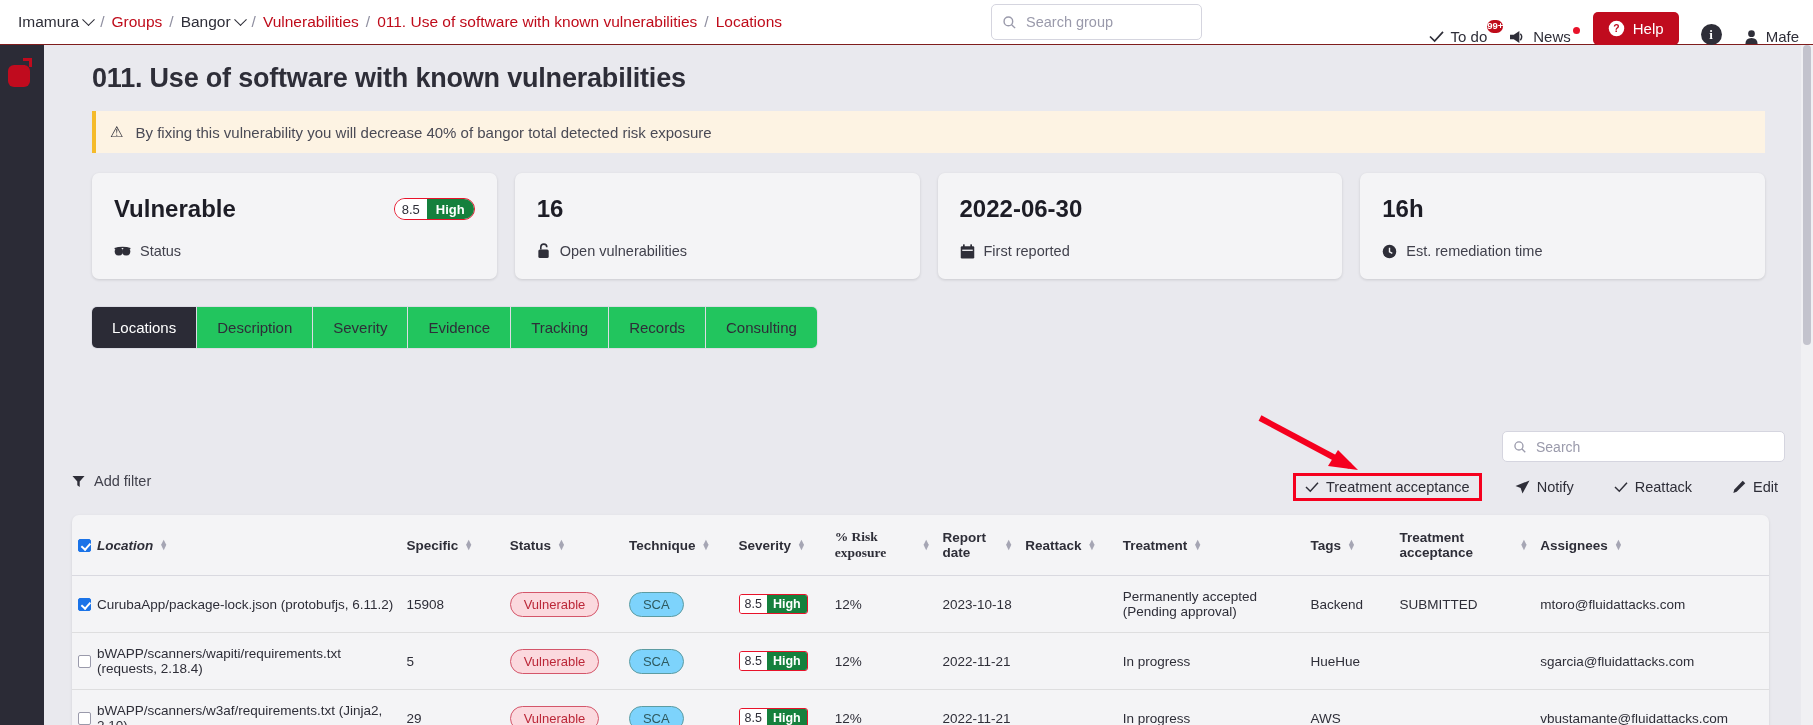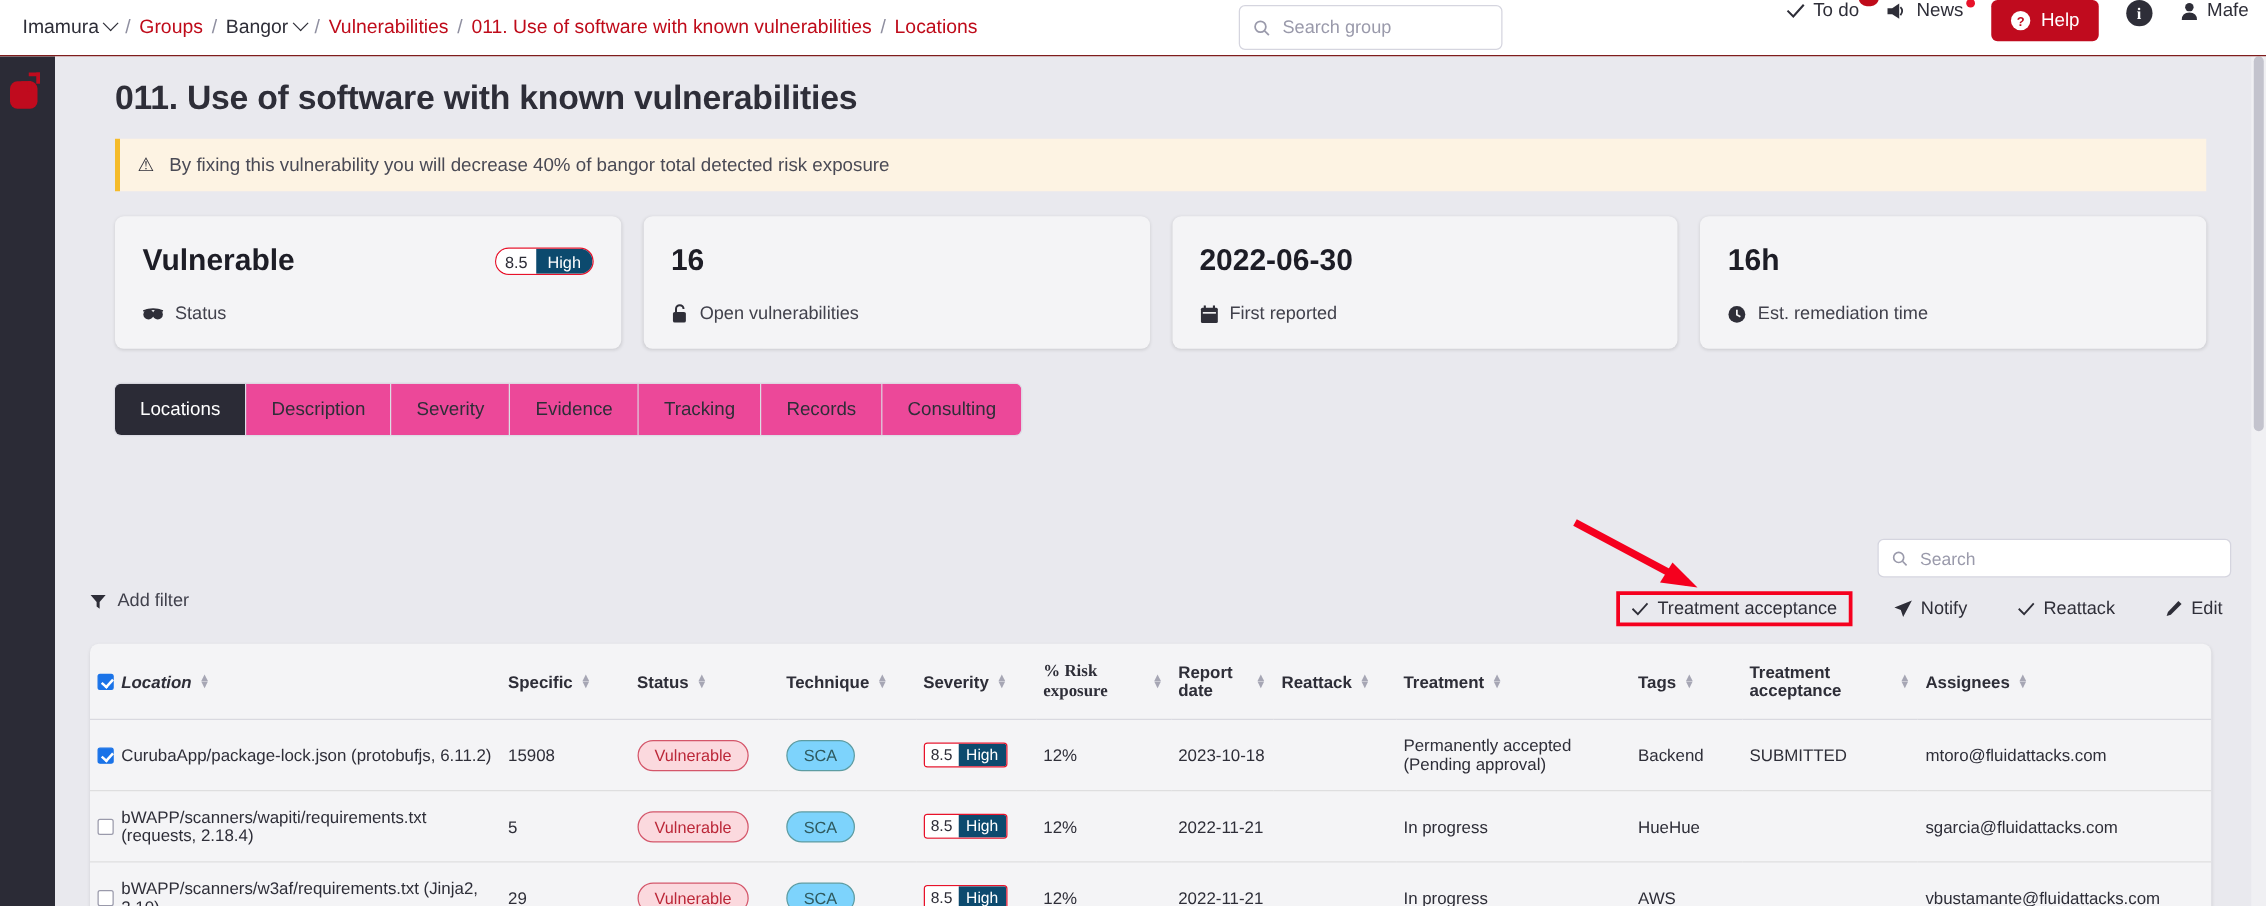"To do" .topright { align-items: flex-start -> flex-end }
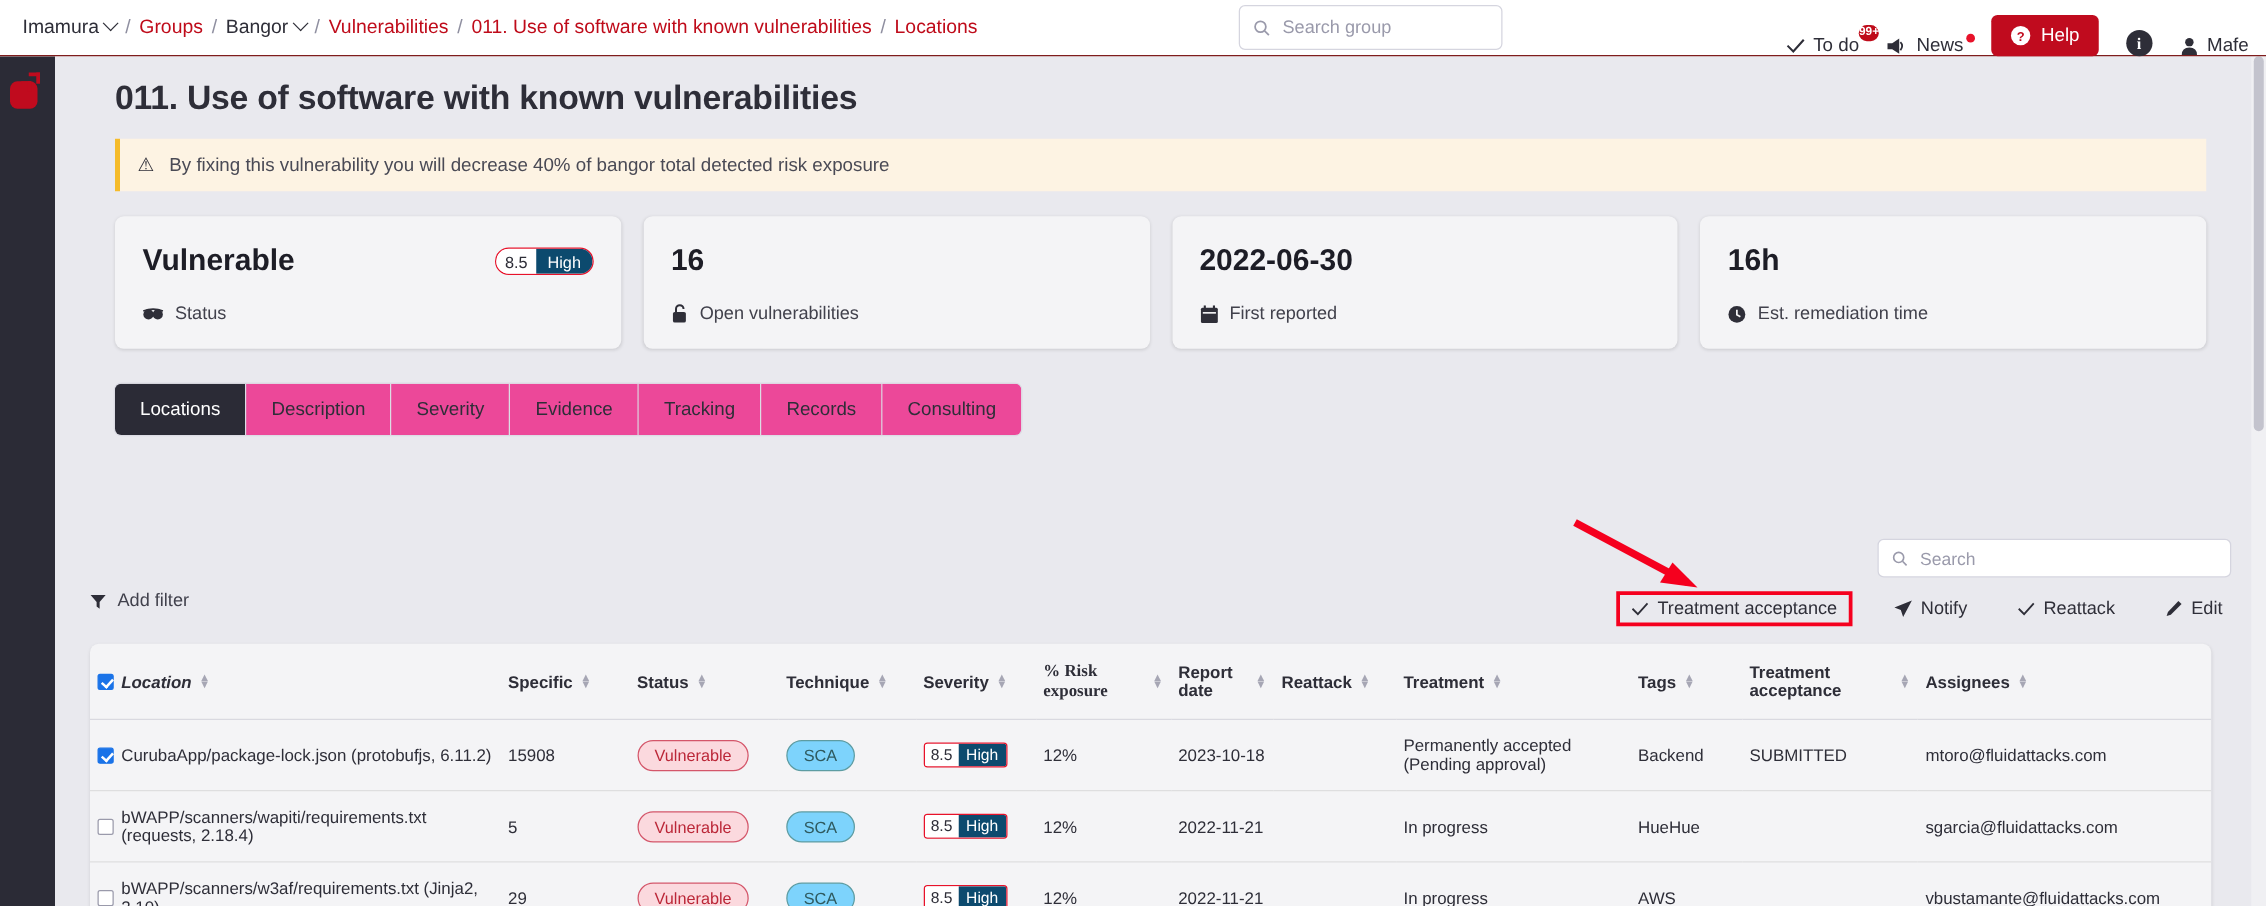"High" .sev-lbl { background: #0c4a6e -> #15803d; font-weight: 400 -> 700 }
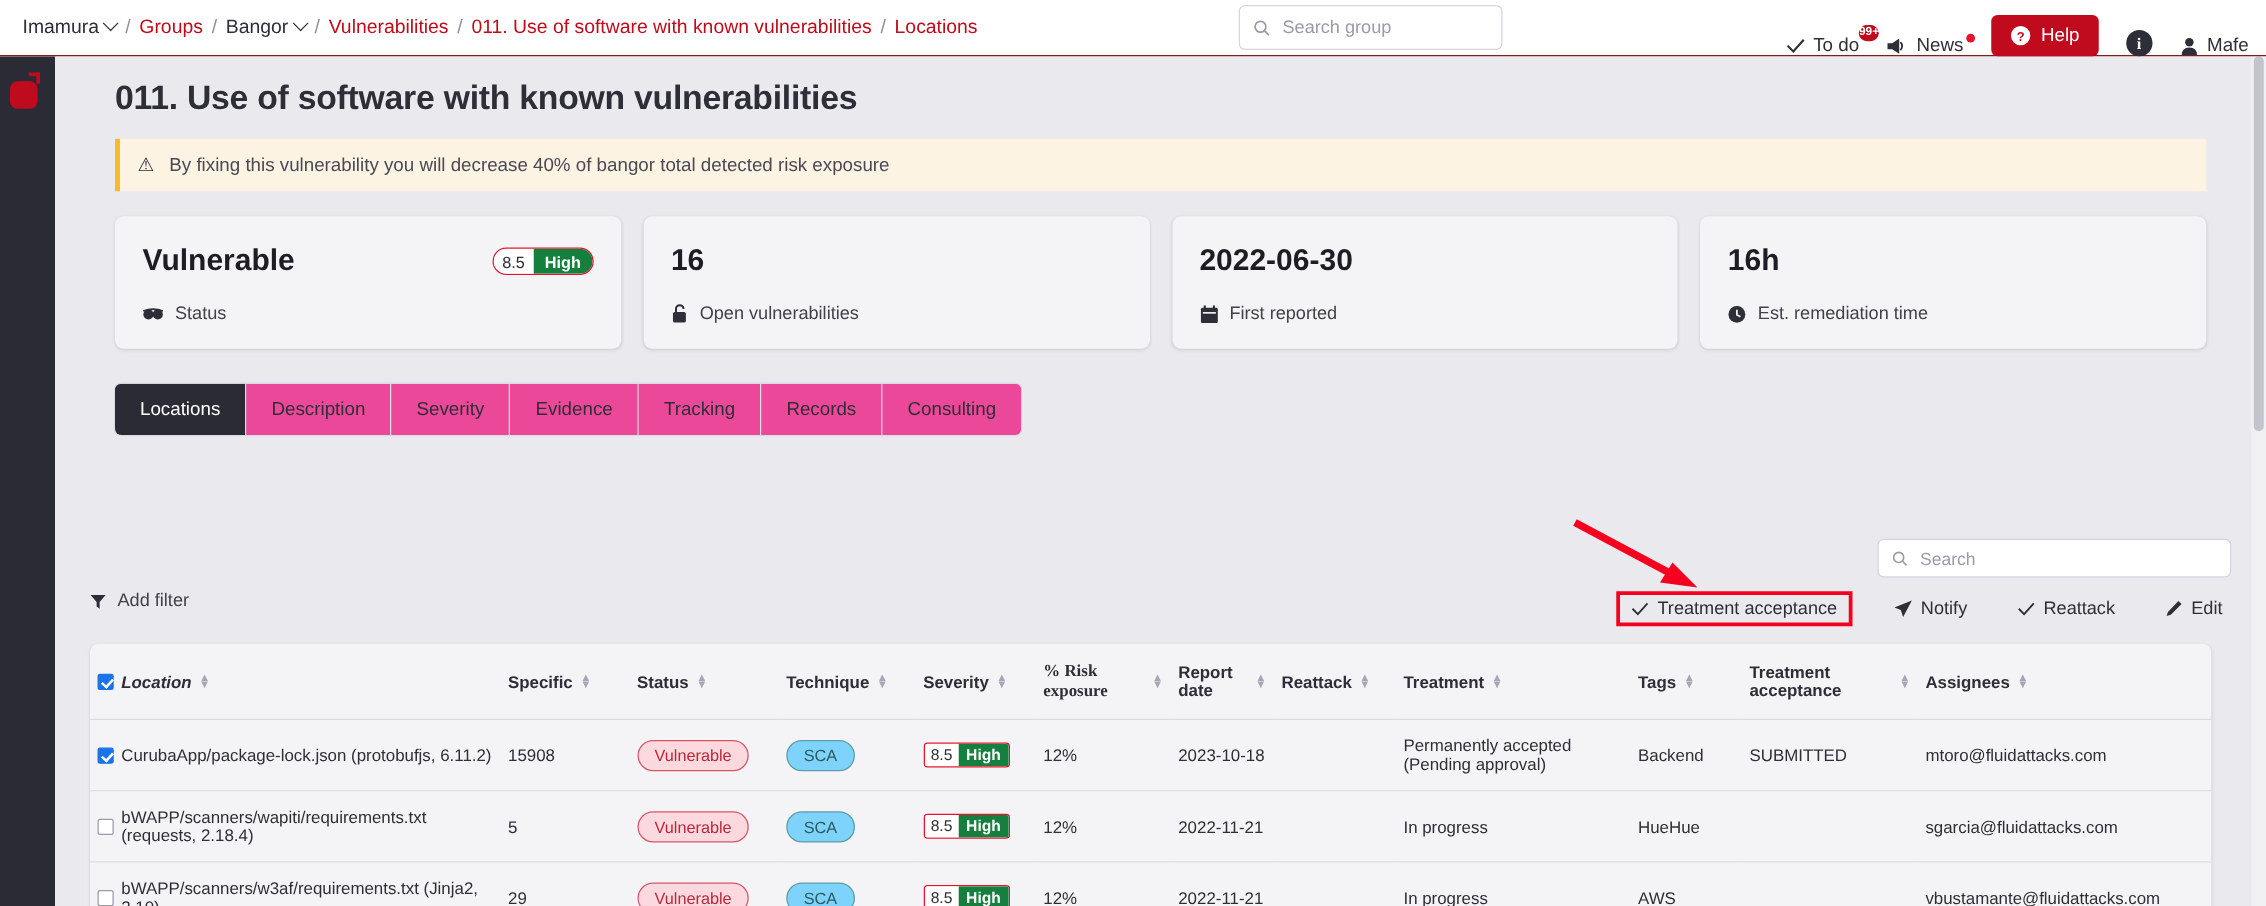"Description" .tab { background: #ec4899 -> #22c55e }
